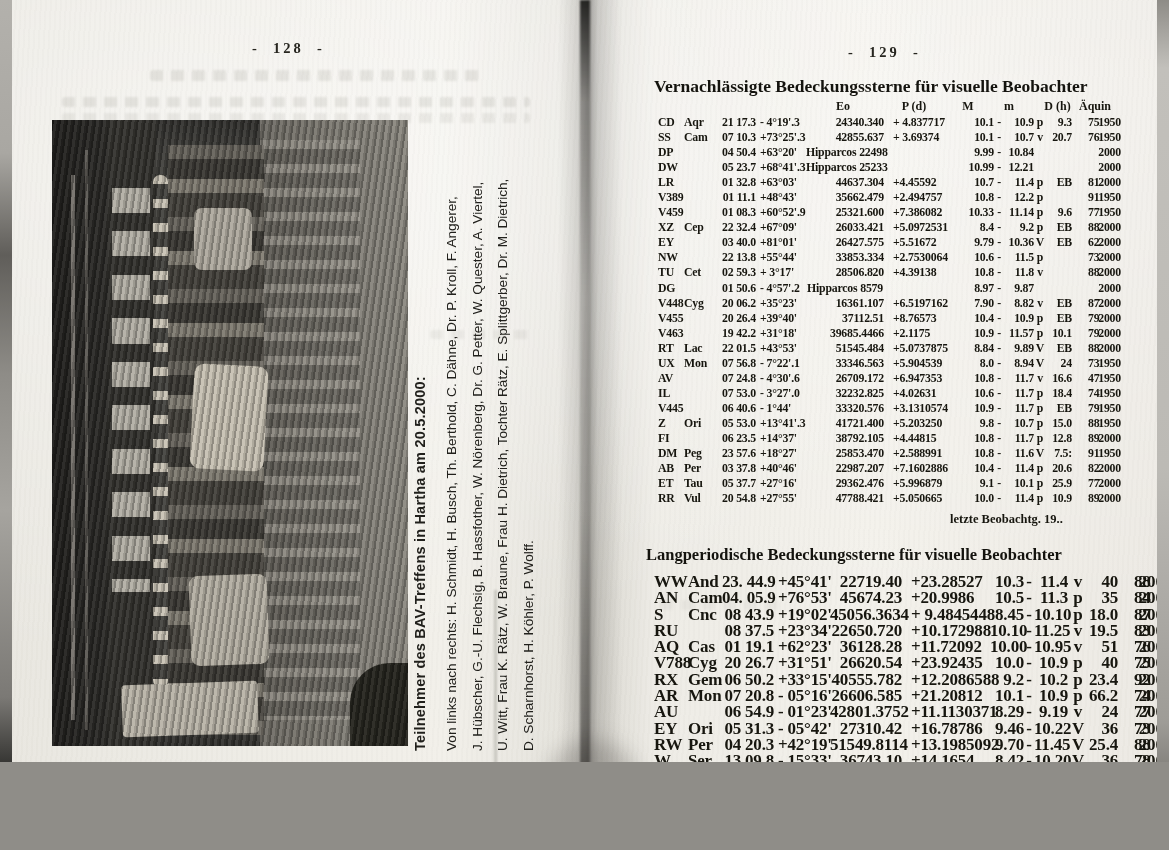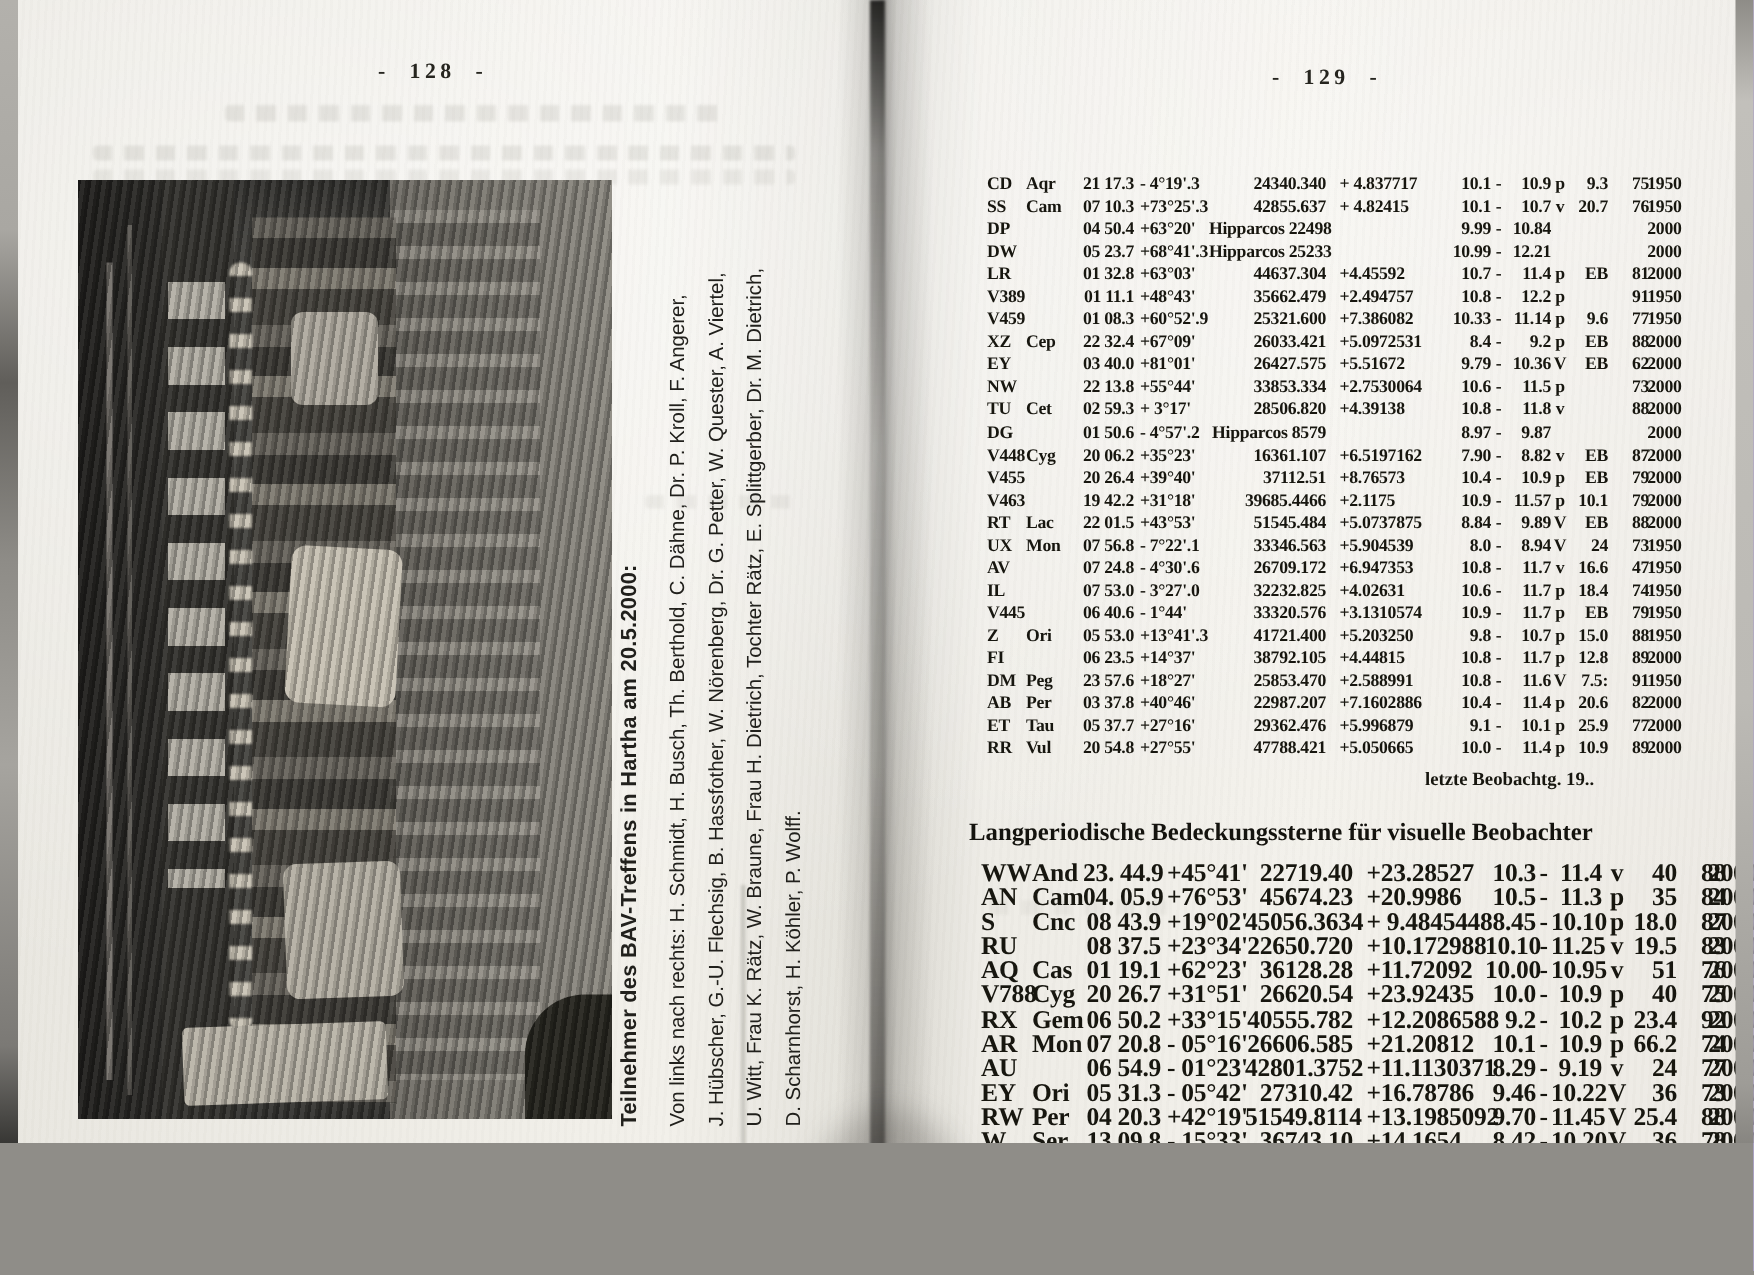"Vernachlässigte Bedeckungssterne für" div.t-title { html: none -> <div>Vernachlässigte Bedeckungssterne für visuelle Beobachter</div> }
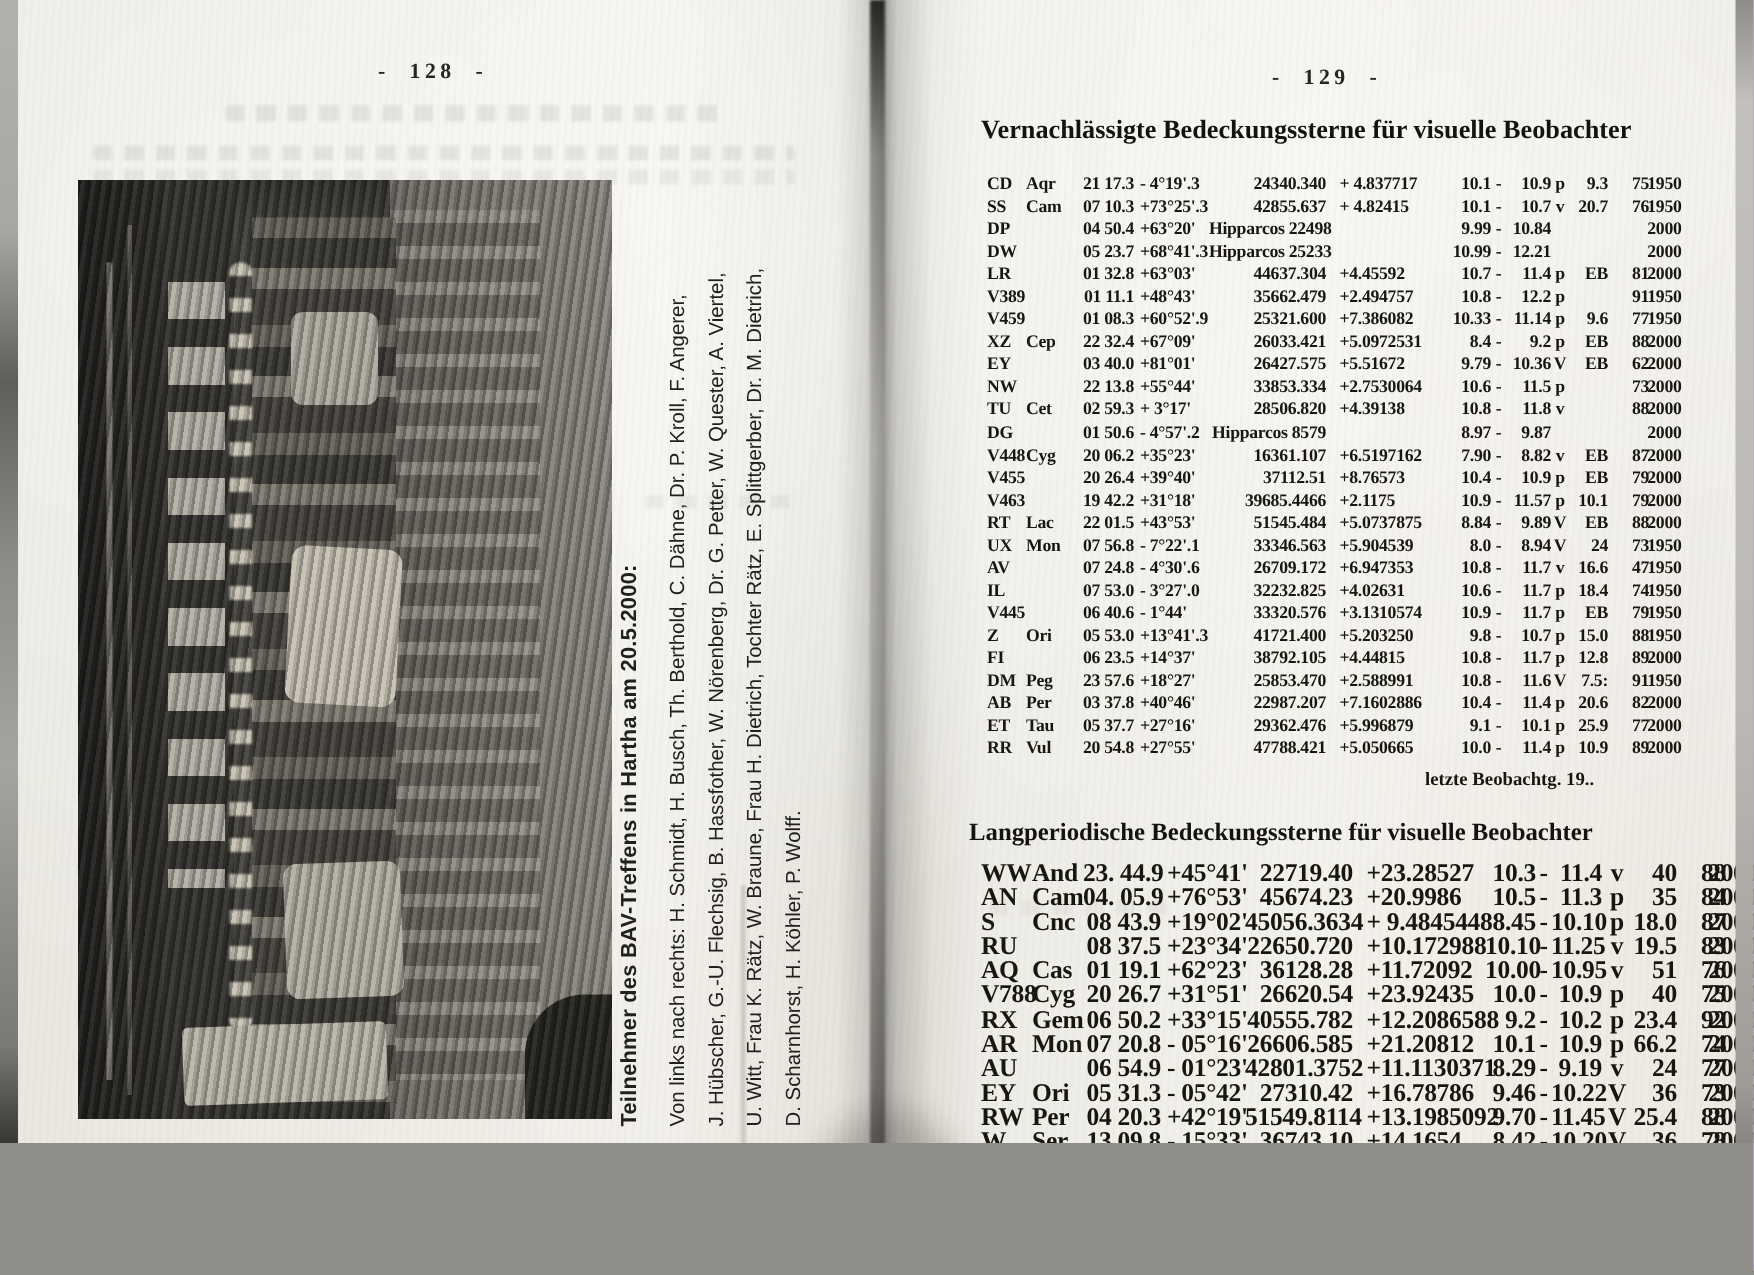"Eo" div.thead { html: none -> <div> <span>Eo</span> <span>P (d)</span> <span>M</span> <span>m</span> <span>D (h)</span> <span>Äquin</span> </div> }
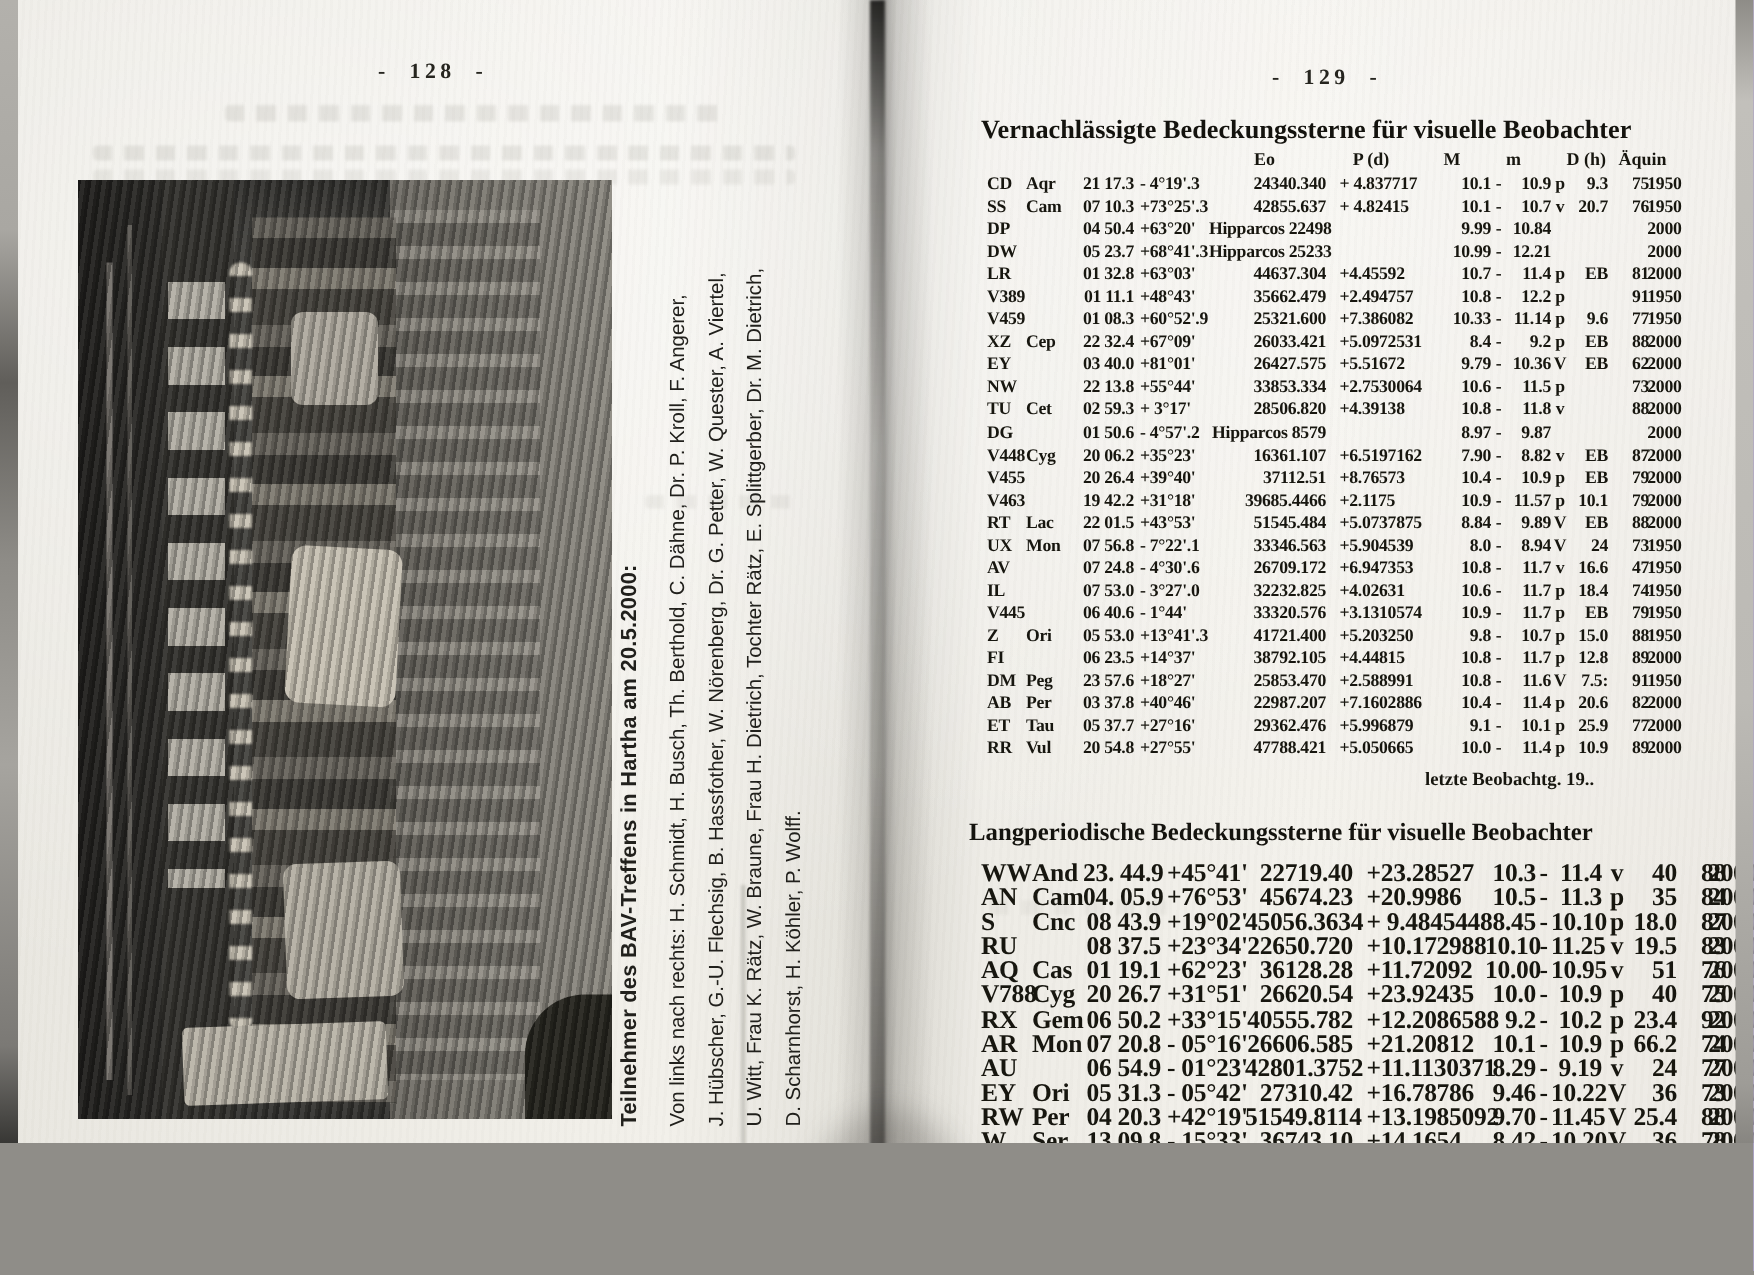"+ 4.82415" span.c { text: 4.82415 -> 3.69374 }
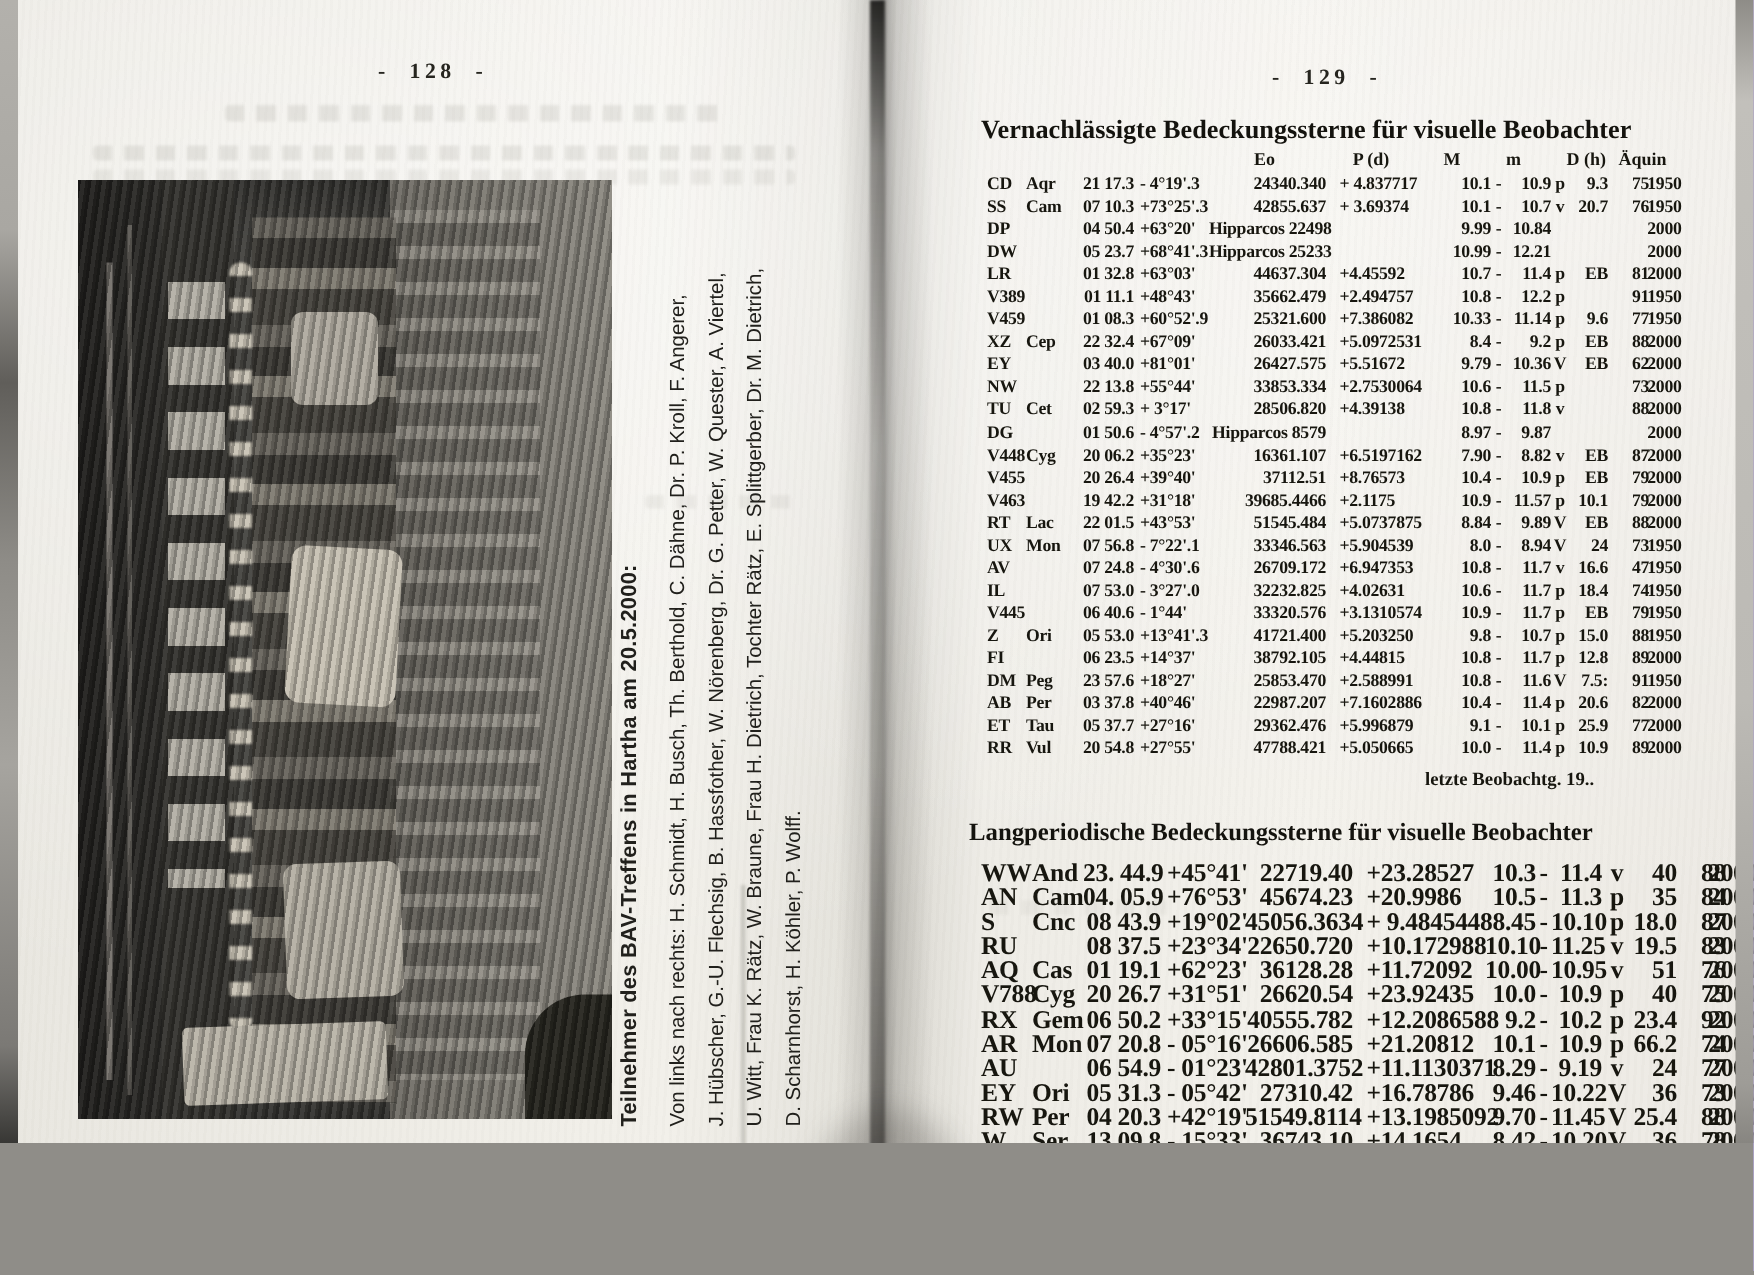"Hipparcos 22498" .c4.wide { text-align: right -> center }
